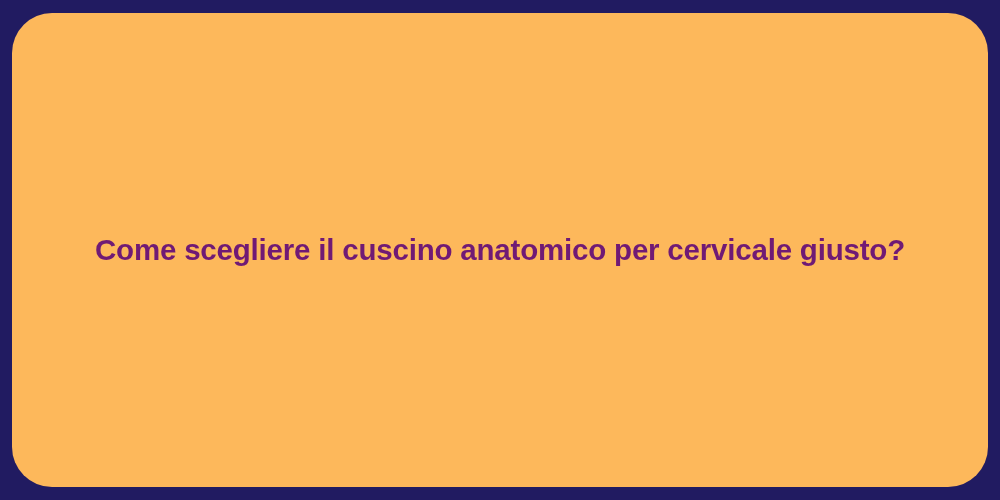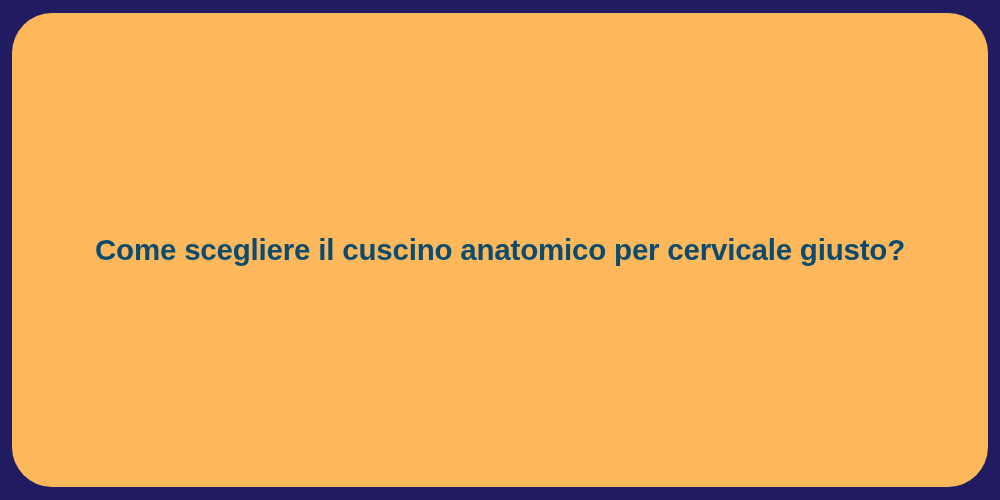"Come scegliere il cuscino anatomico" #banner-heading { color: #0c4a6e -> #701a75 }
